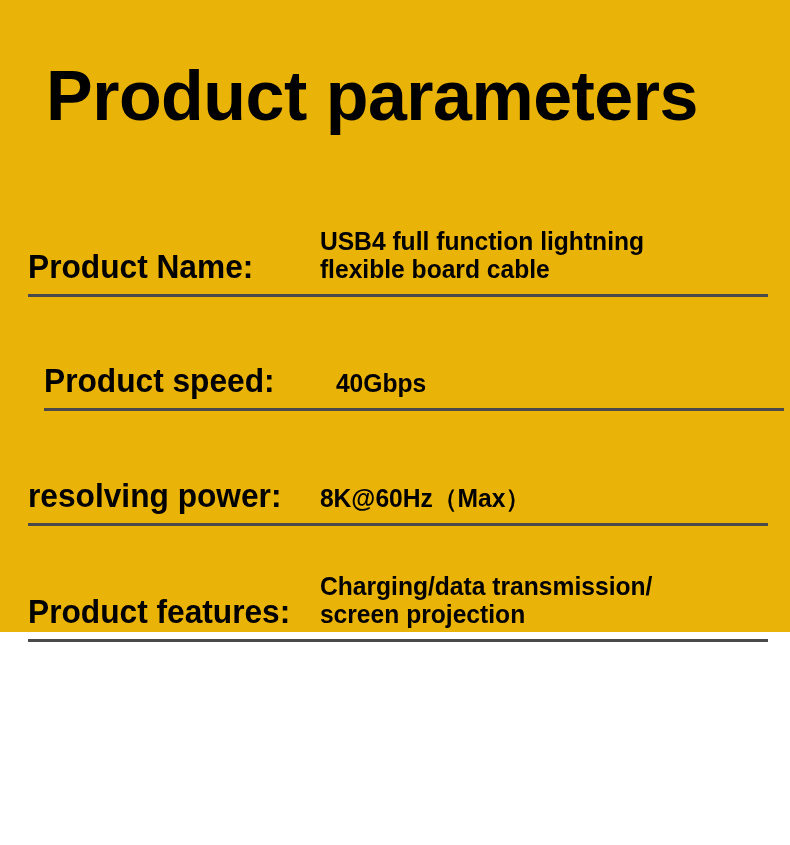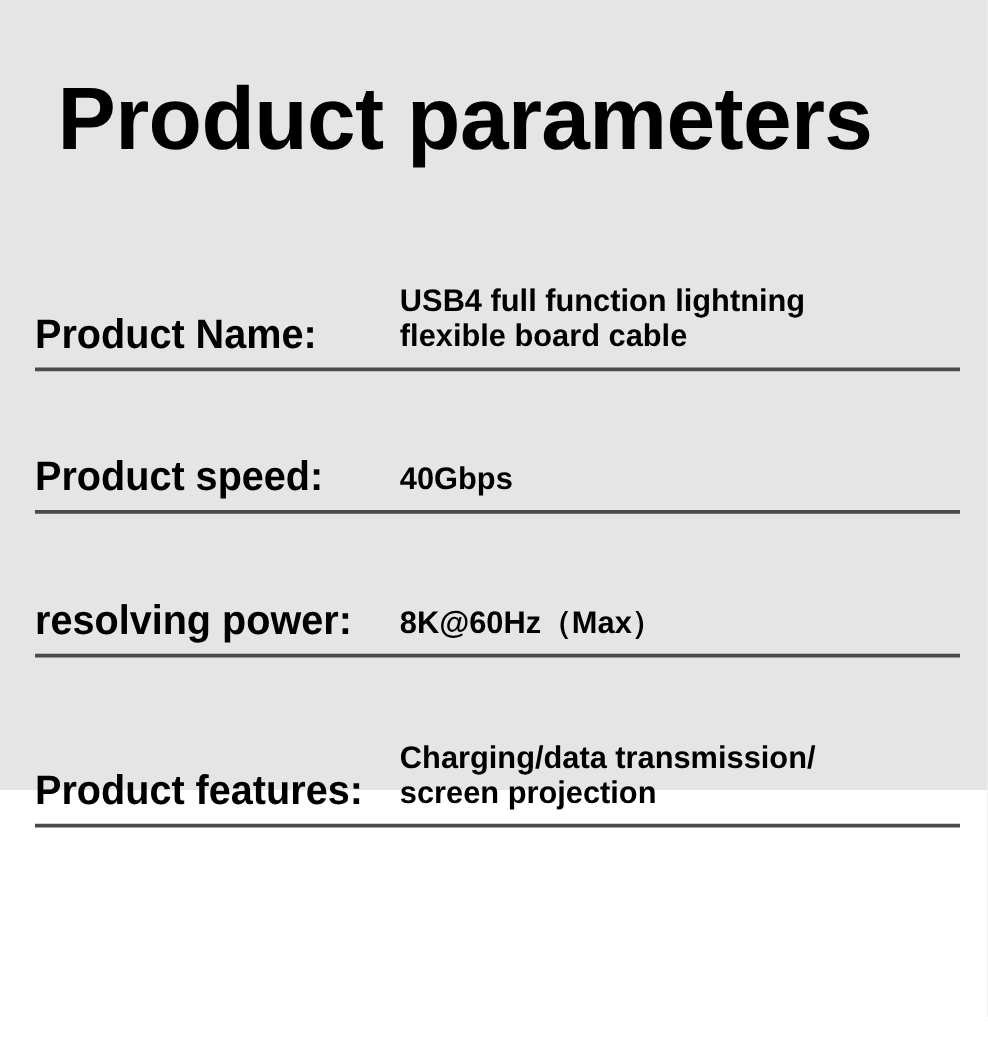"Product parameters" .page { background: #e5e5e5 -> #eab308 }
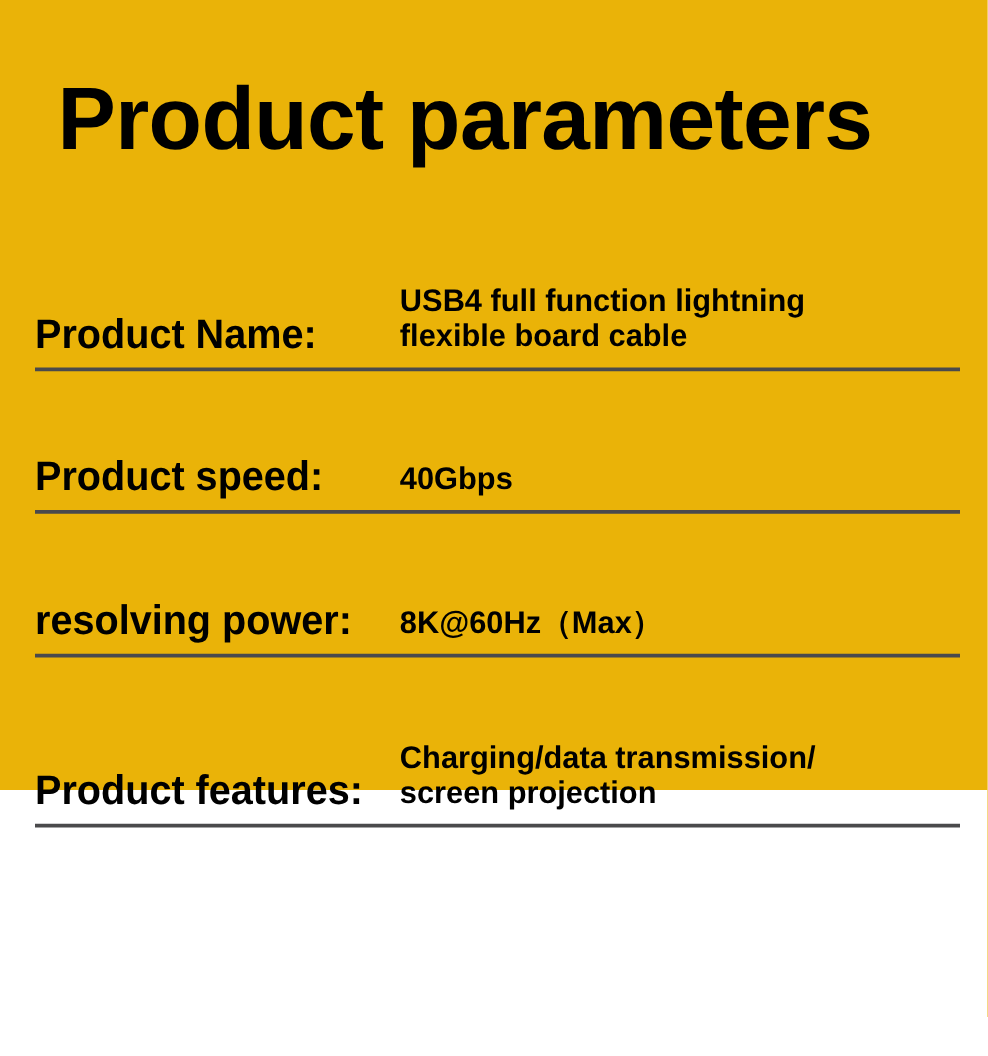"Product speed:" .spec-row.r3 { margin-left: none -> 16px }
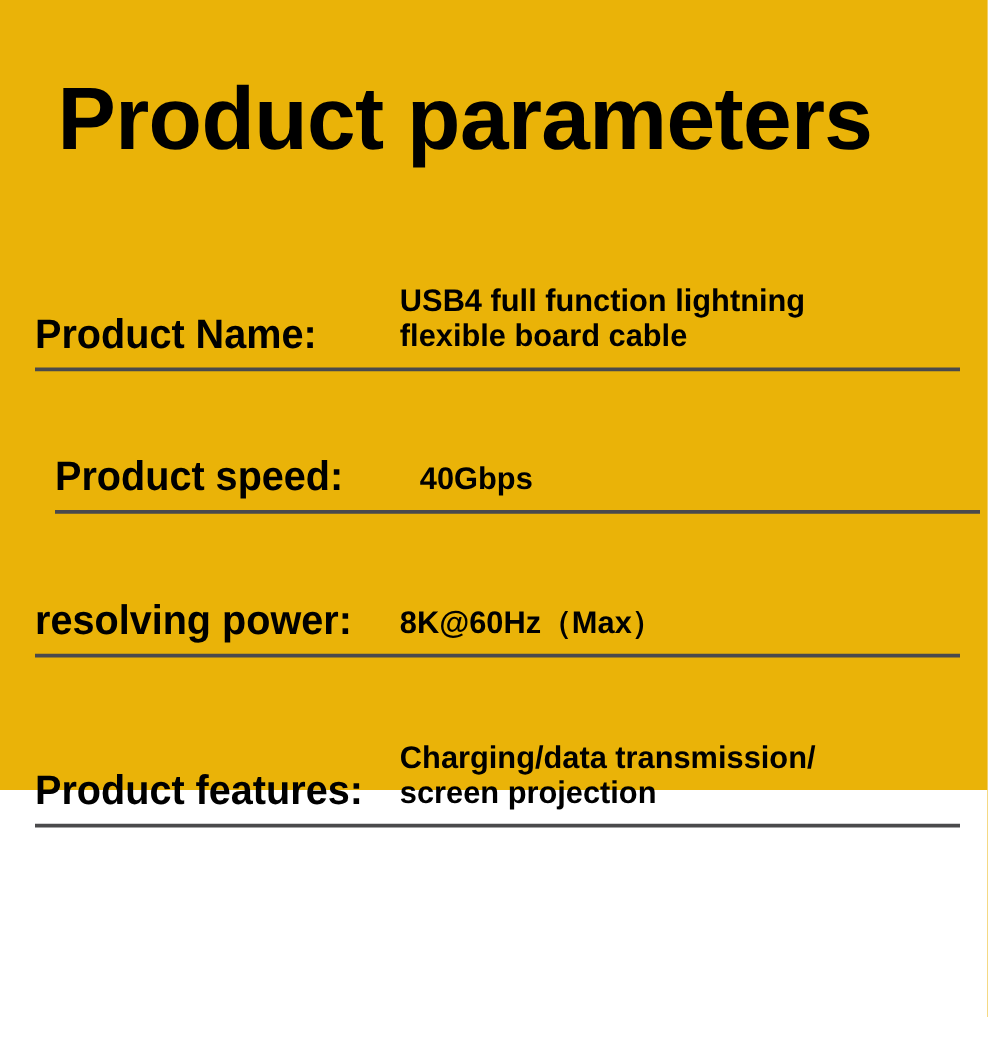"Product features:" .spec-row.r5 { margin-top: 20px -> none }
